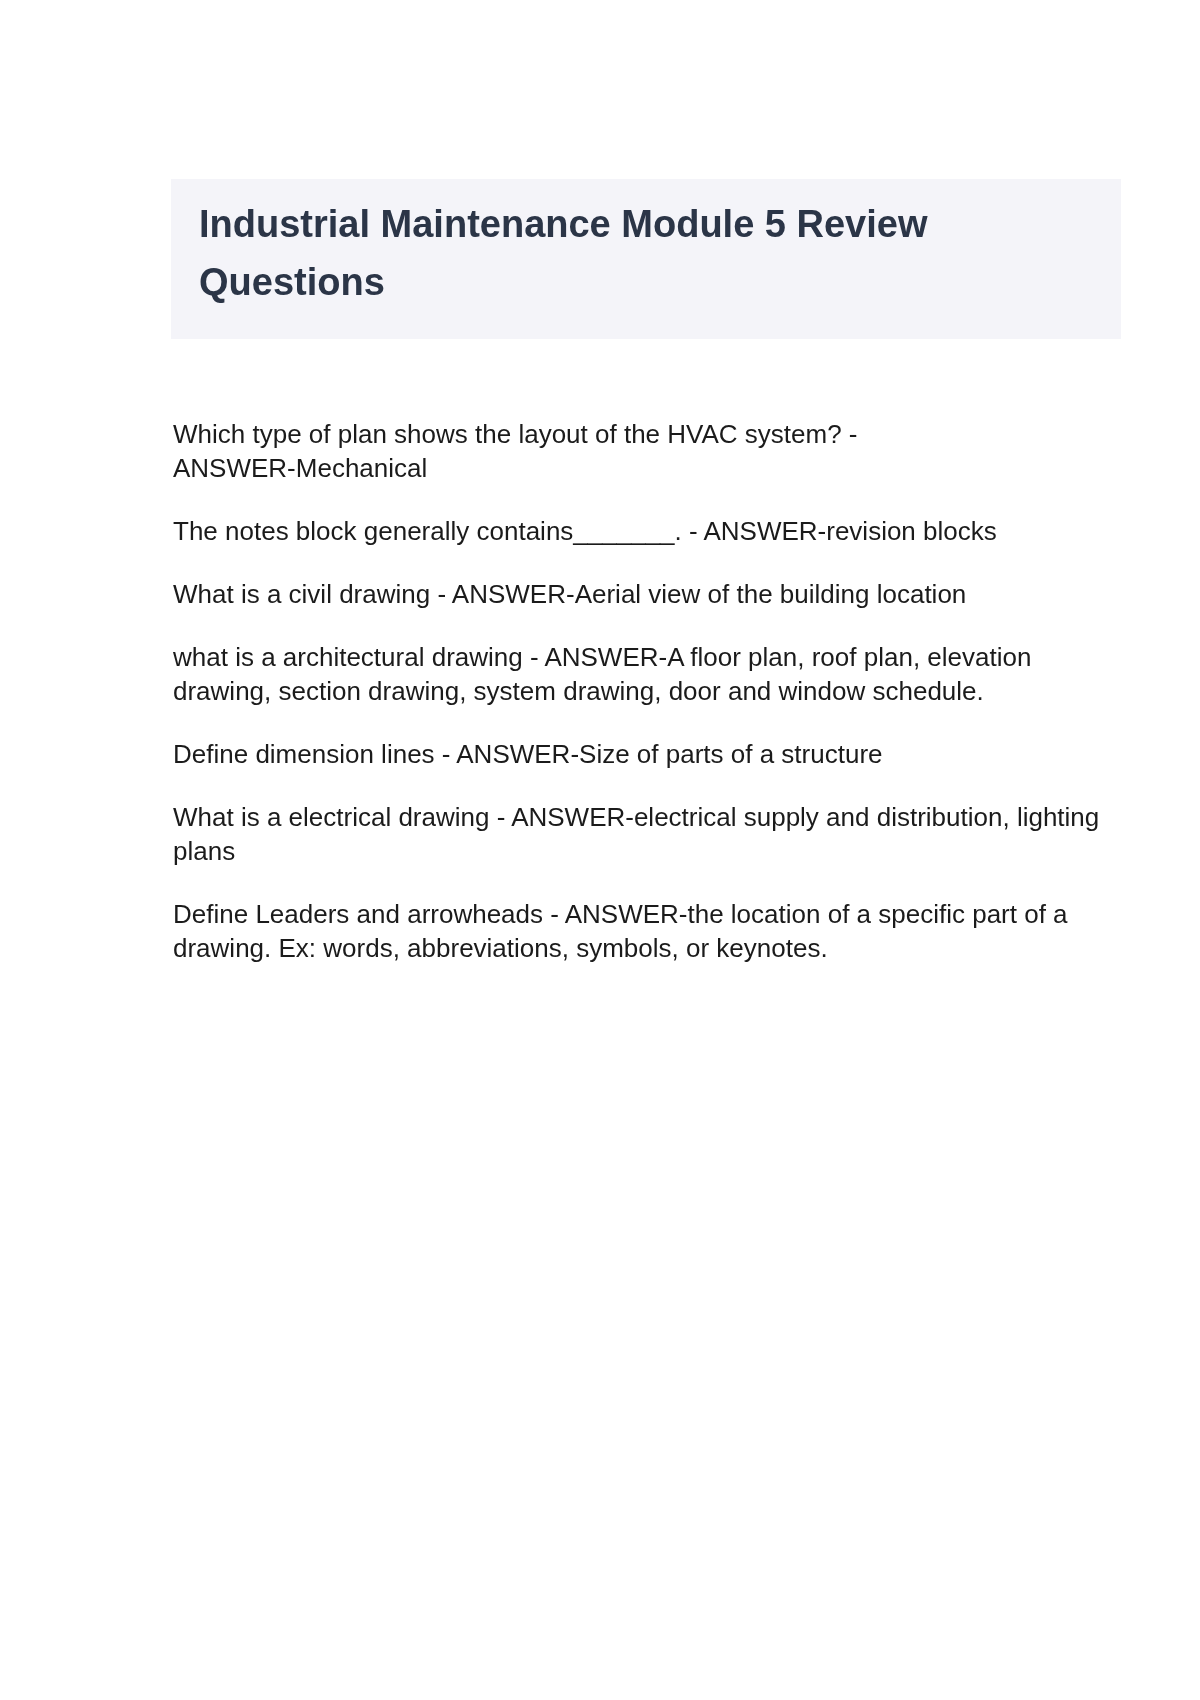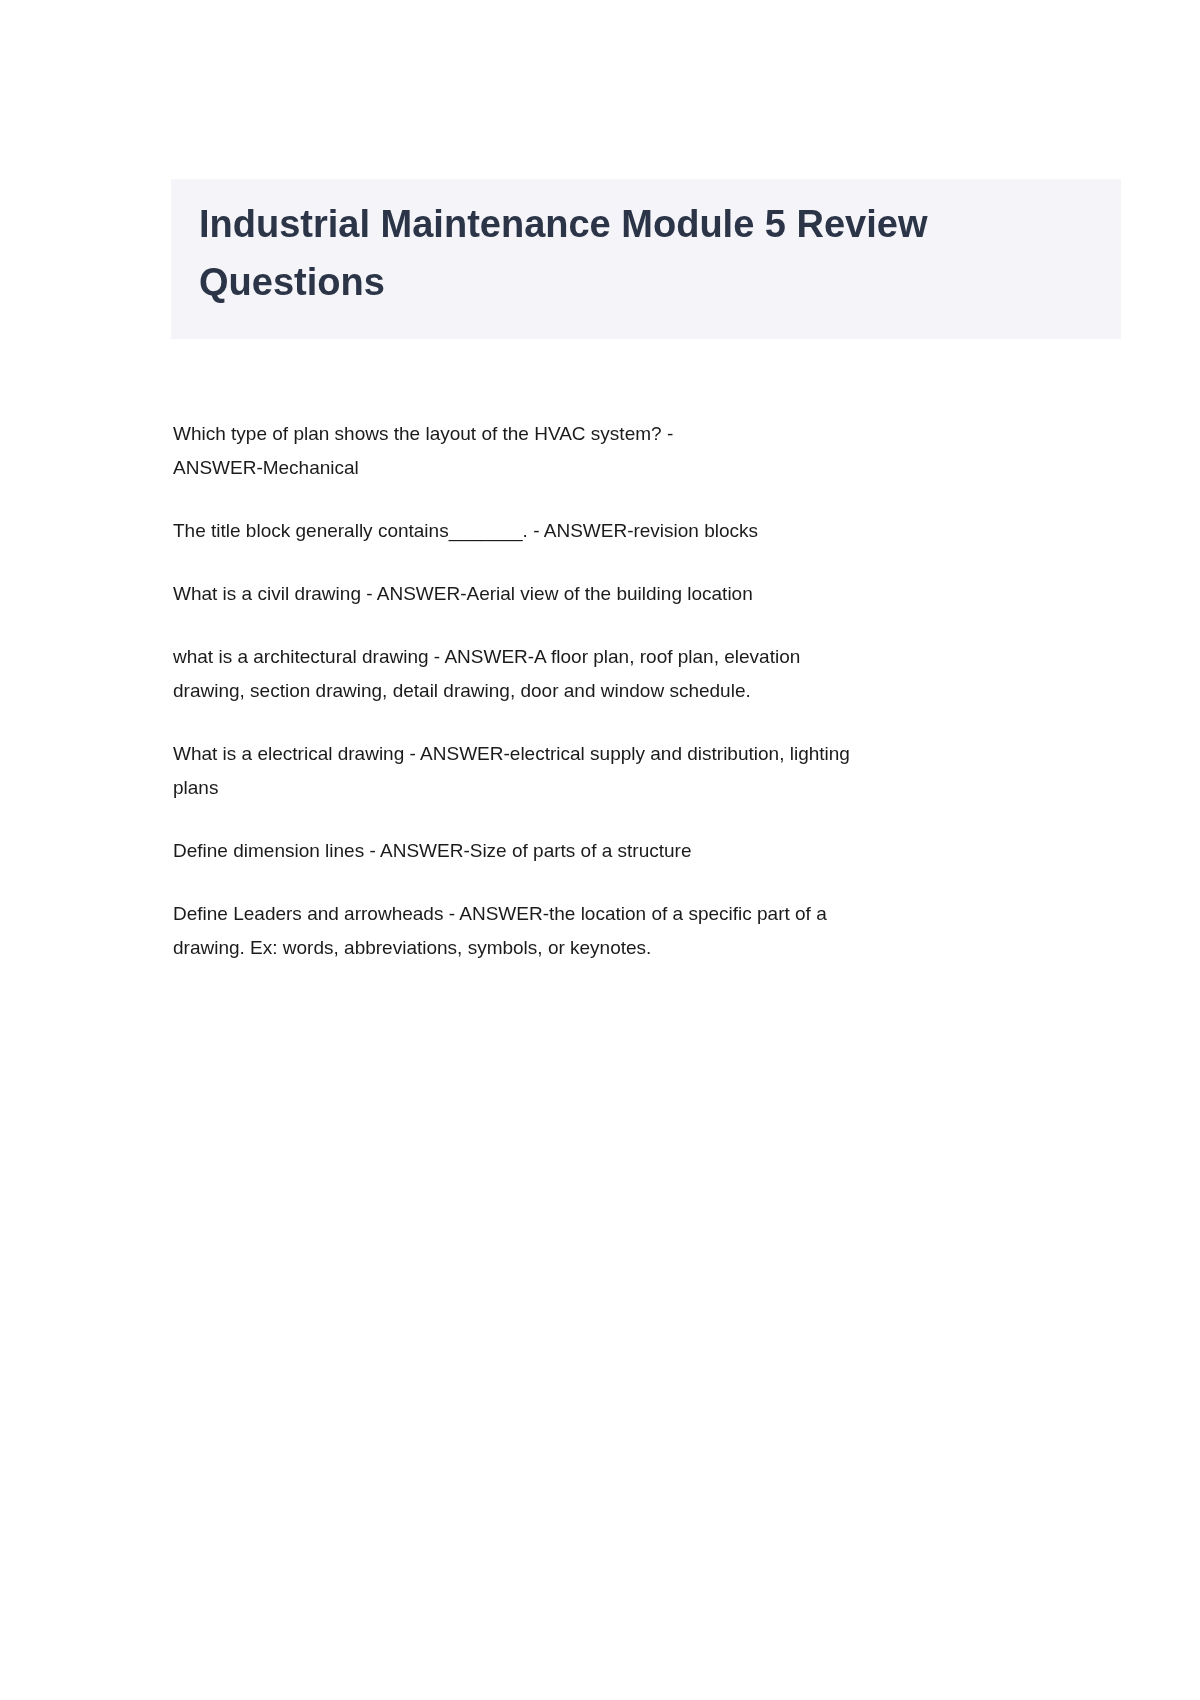"Which type of plan shows" .qa { font-size: 19px -> 26px }
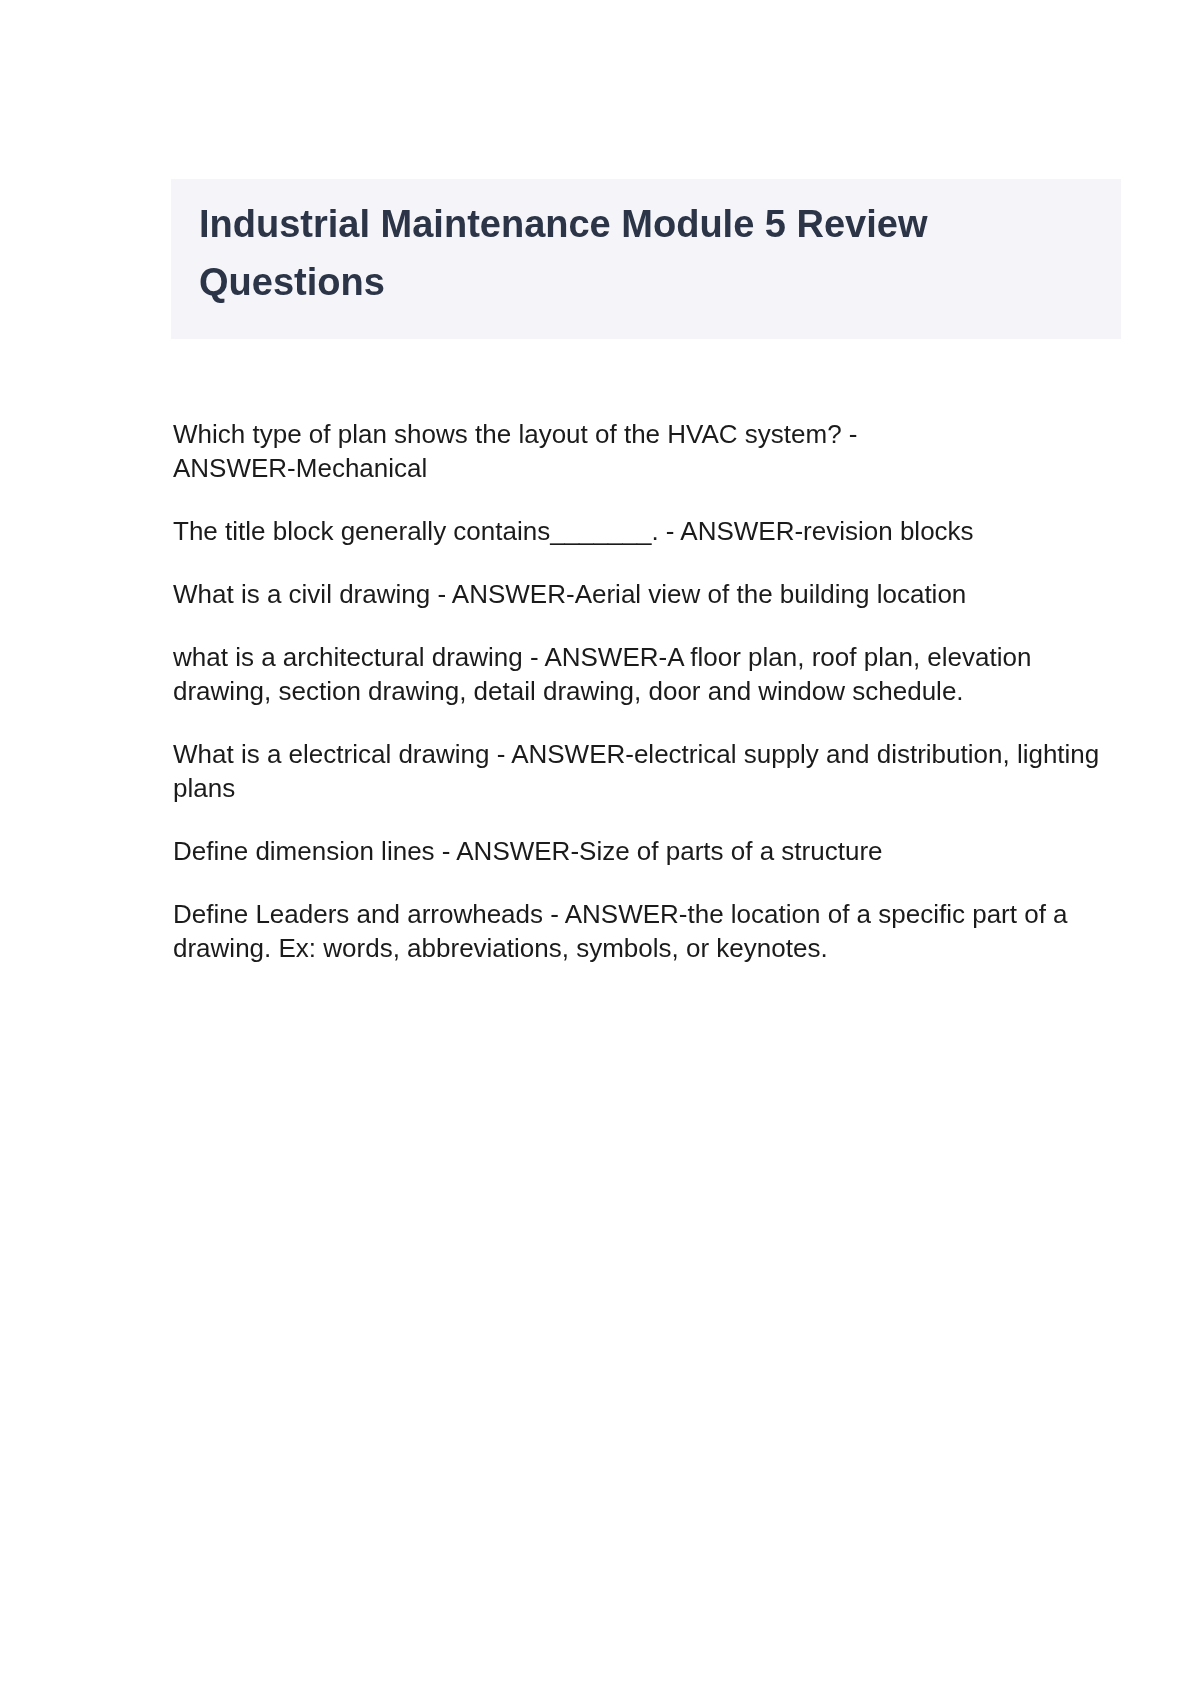"The title block generally" p.qa { text: title -> notes }
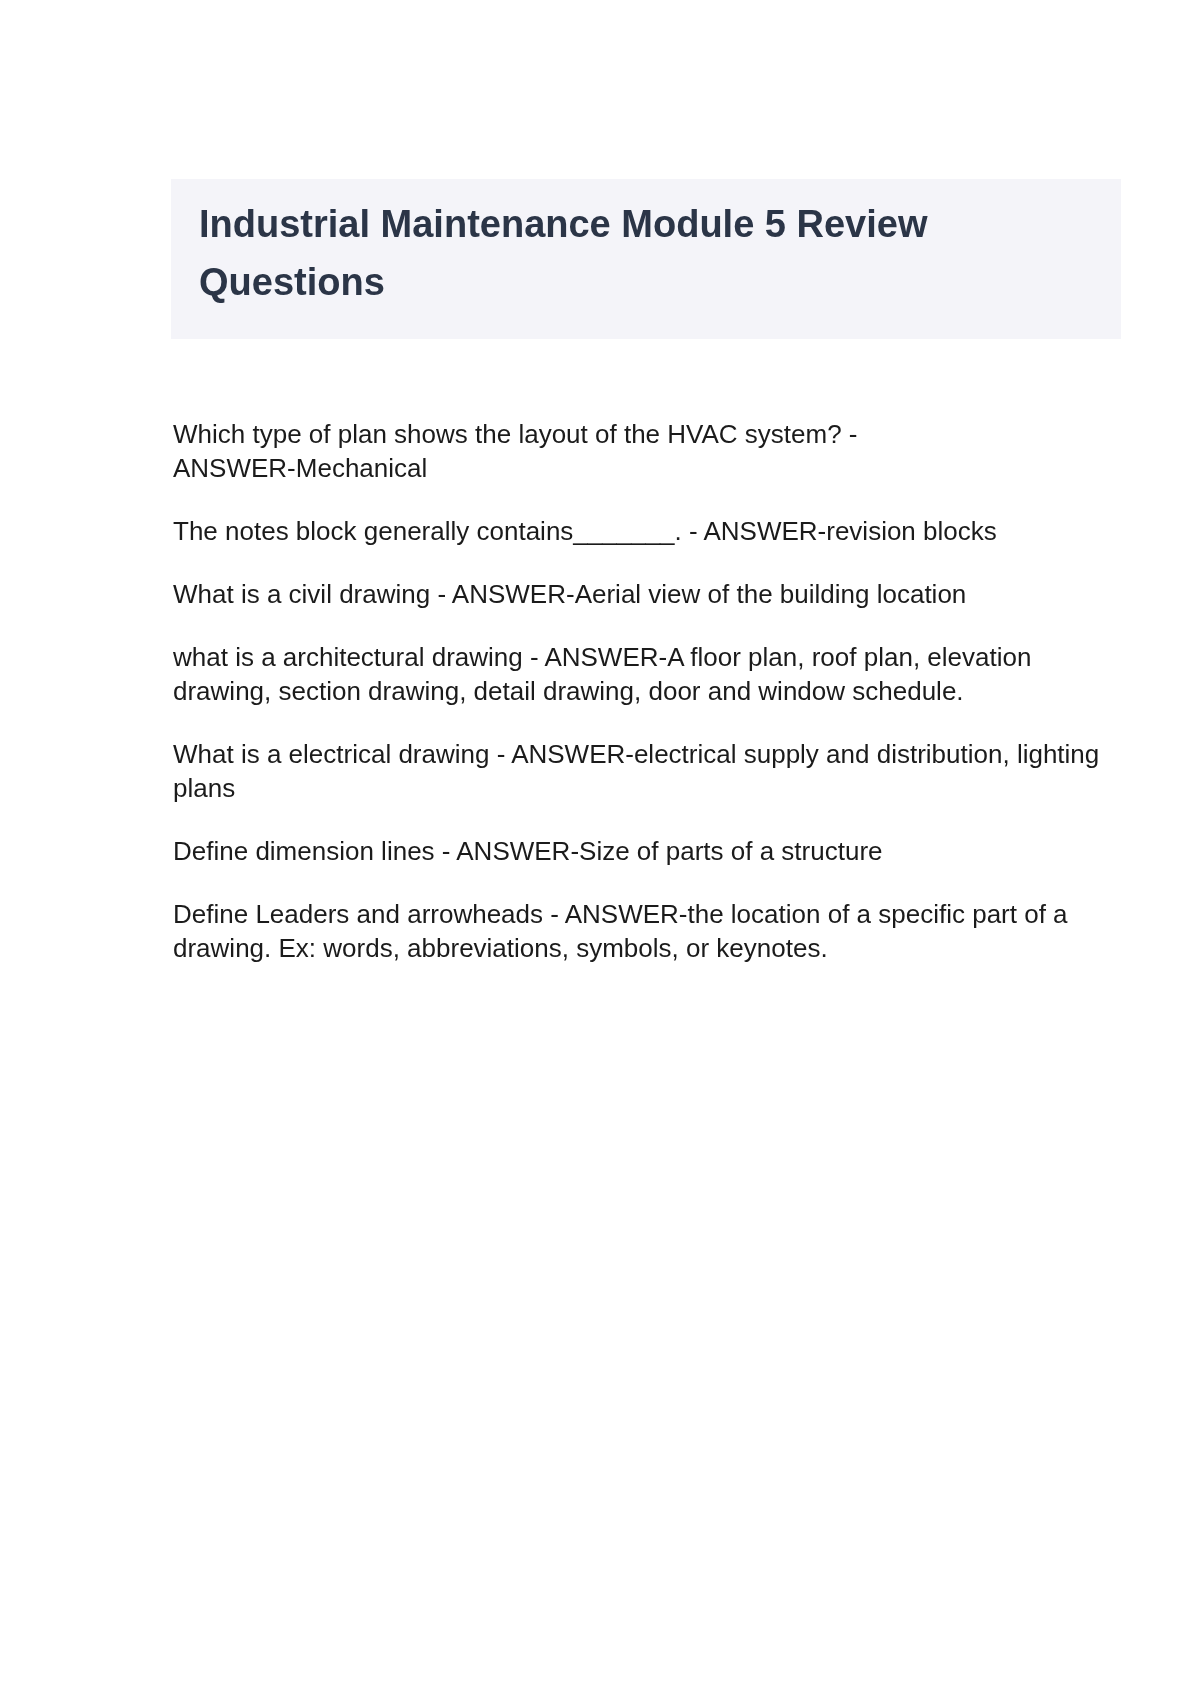"what is a architectural drawing" p.qa { text: detail -> system }
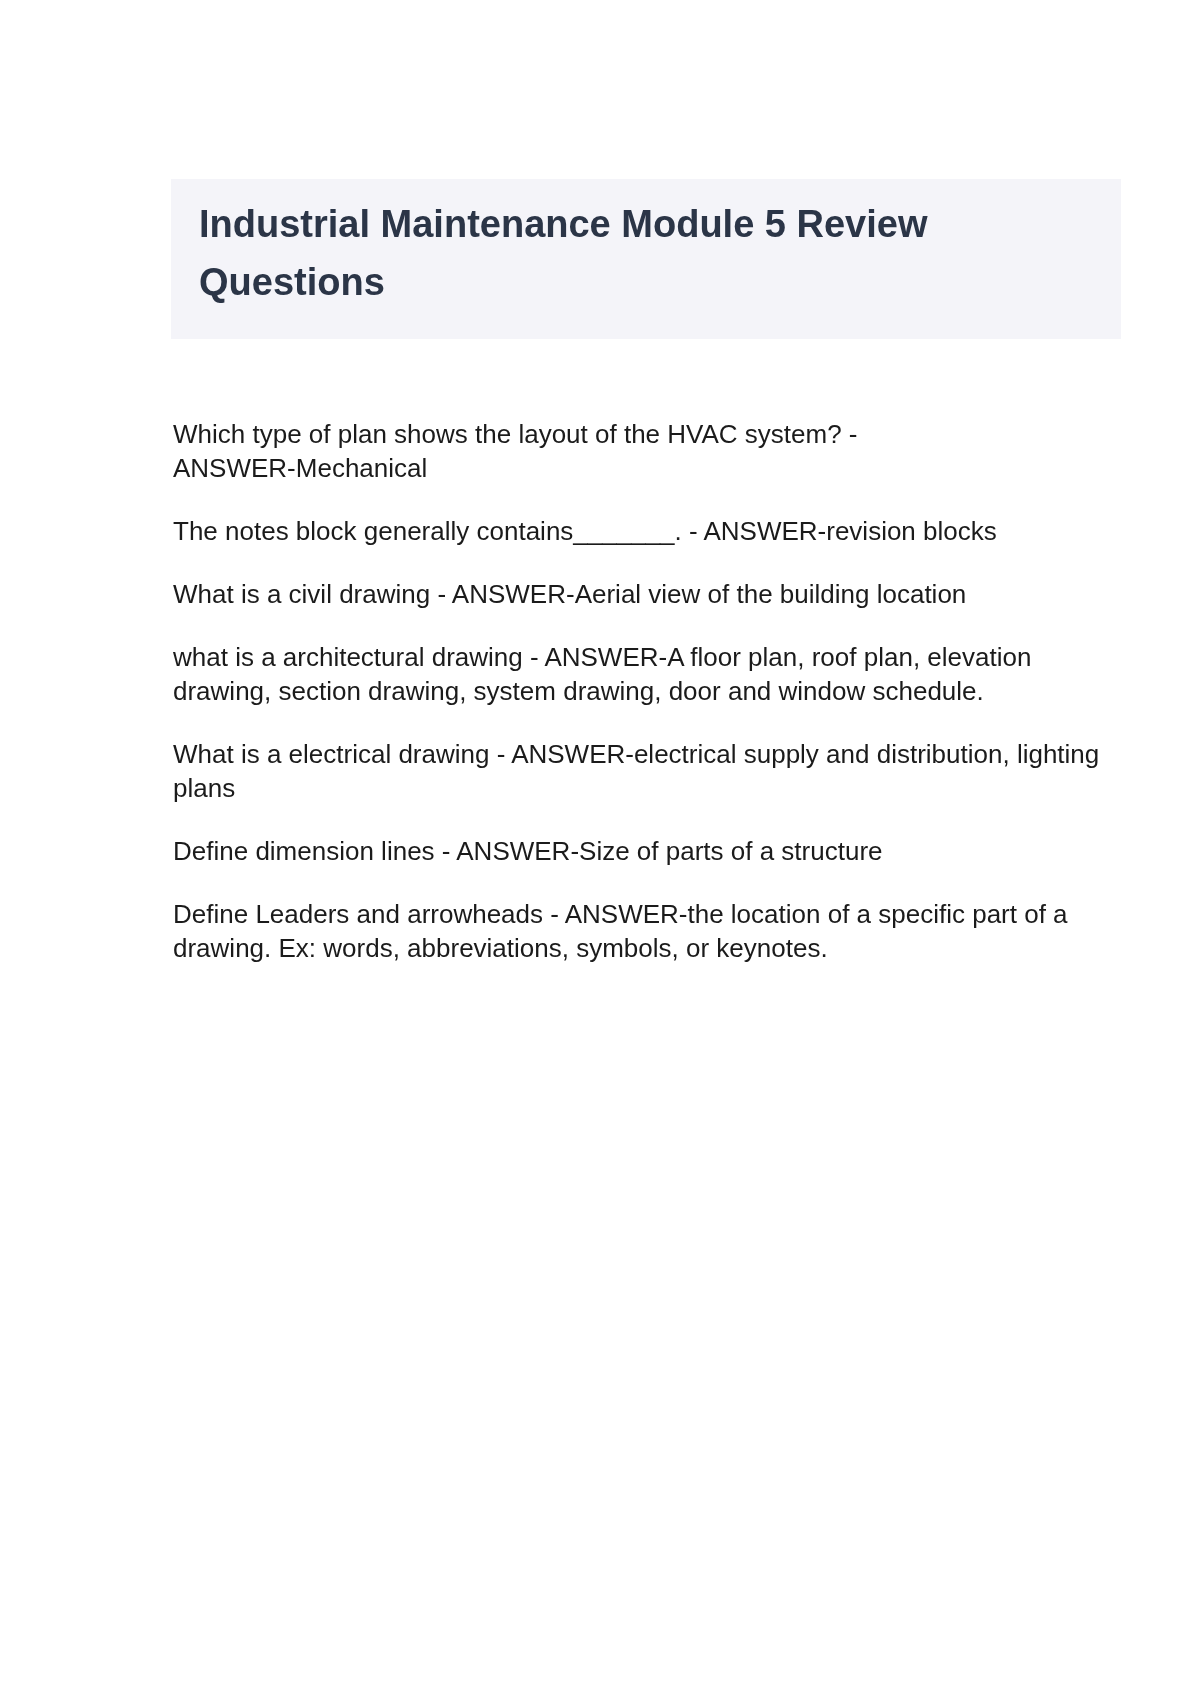"What is a electrical drawing" p.qa { order: before "Define dimension lines - ANSWER-Size" -> after "Define dimension lines - ANSWER-Size" }
